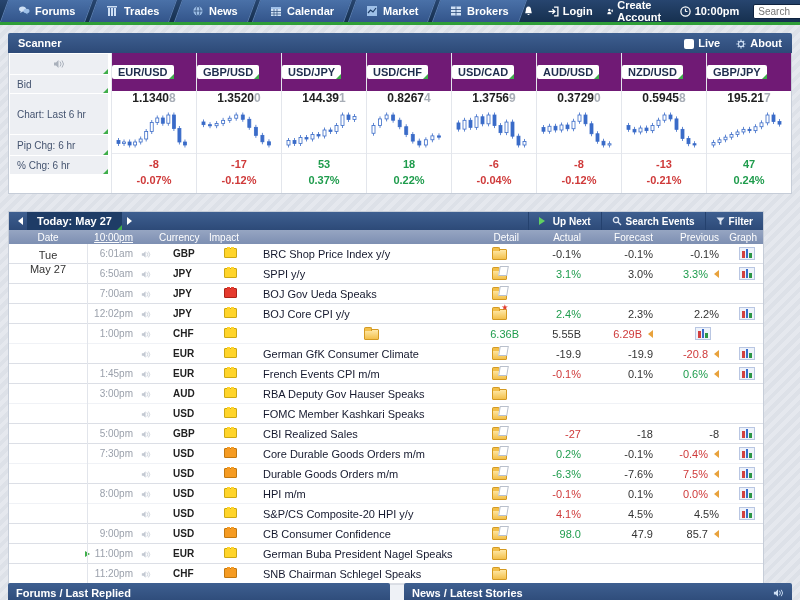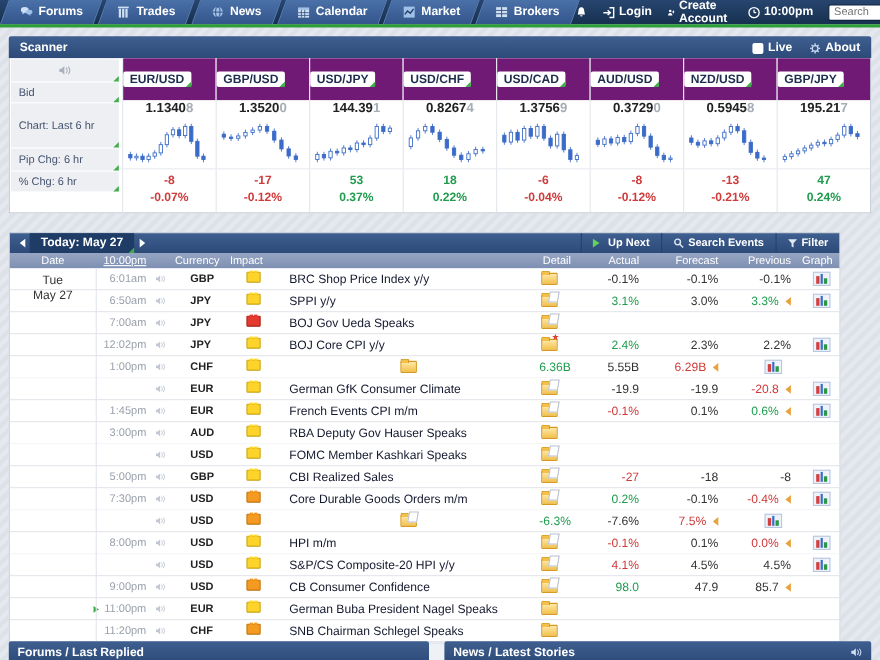"Durable Goods Orders m/m" div.c-title { html: none -> <div>Durable Goods Orders m/m</div> }
